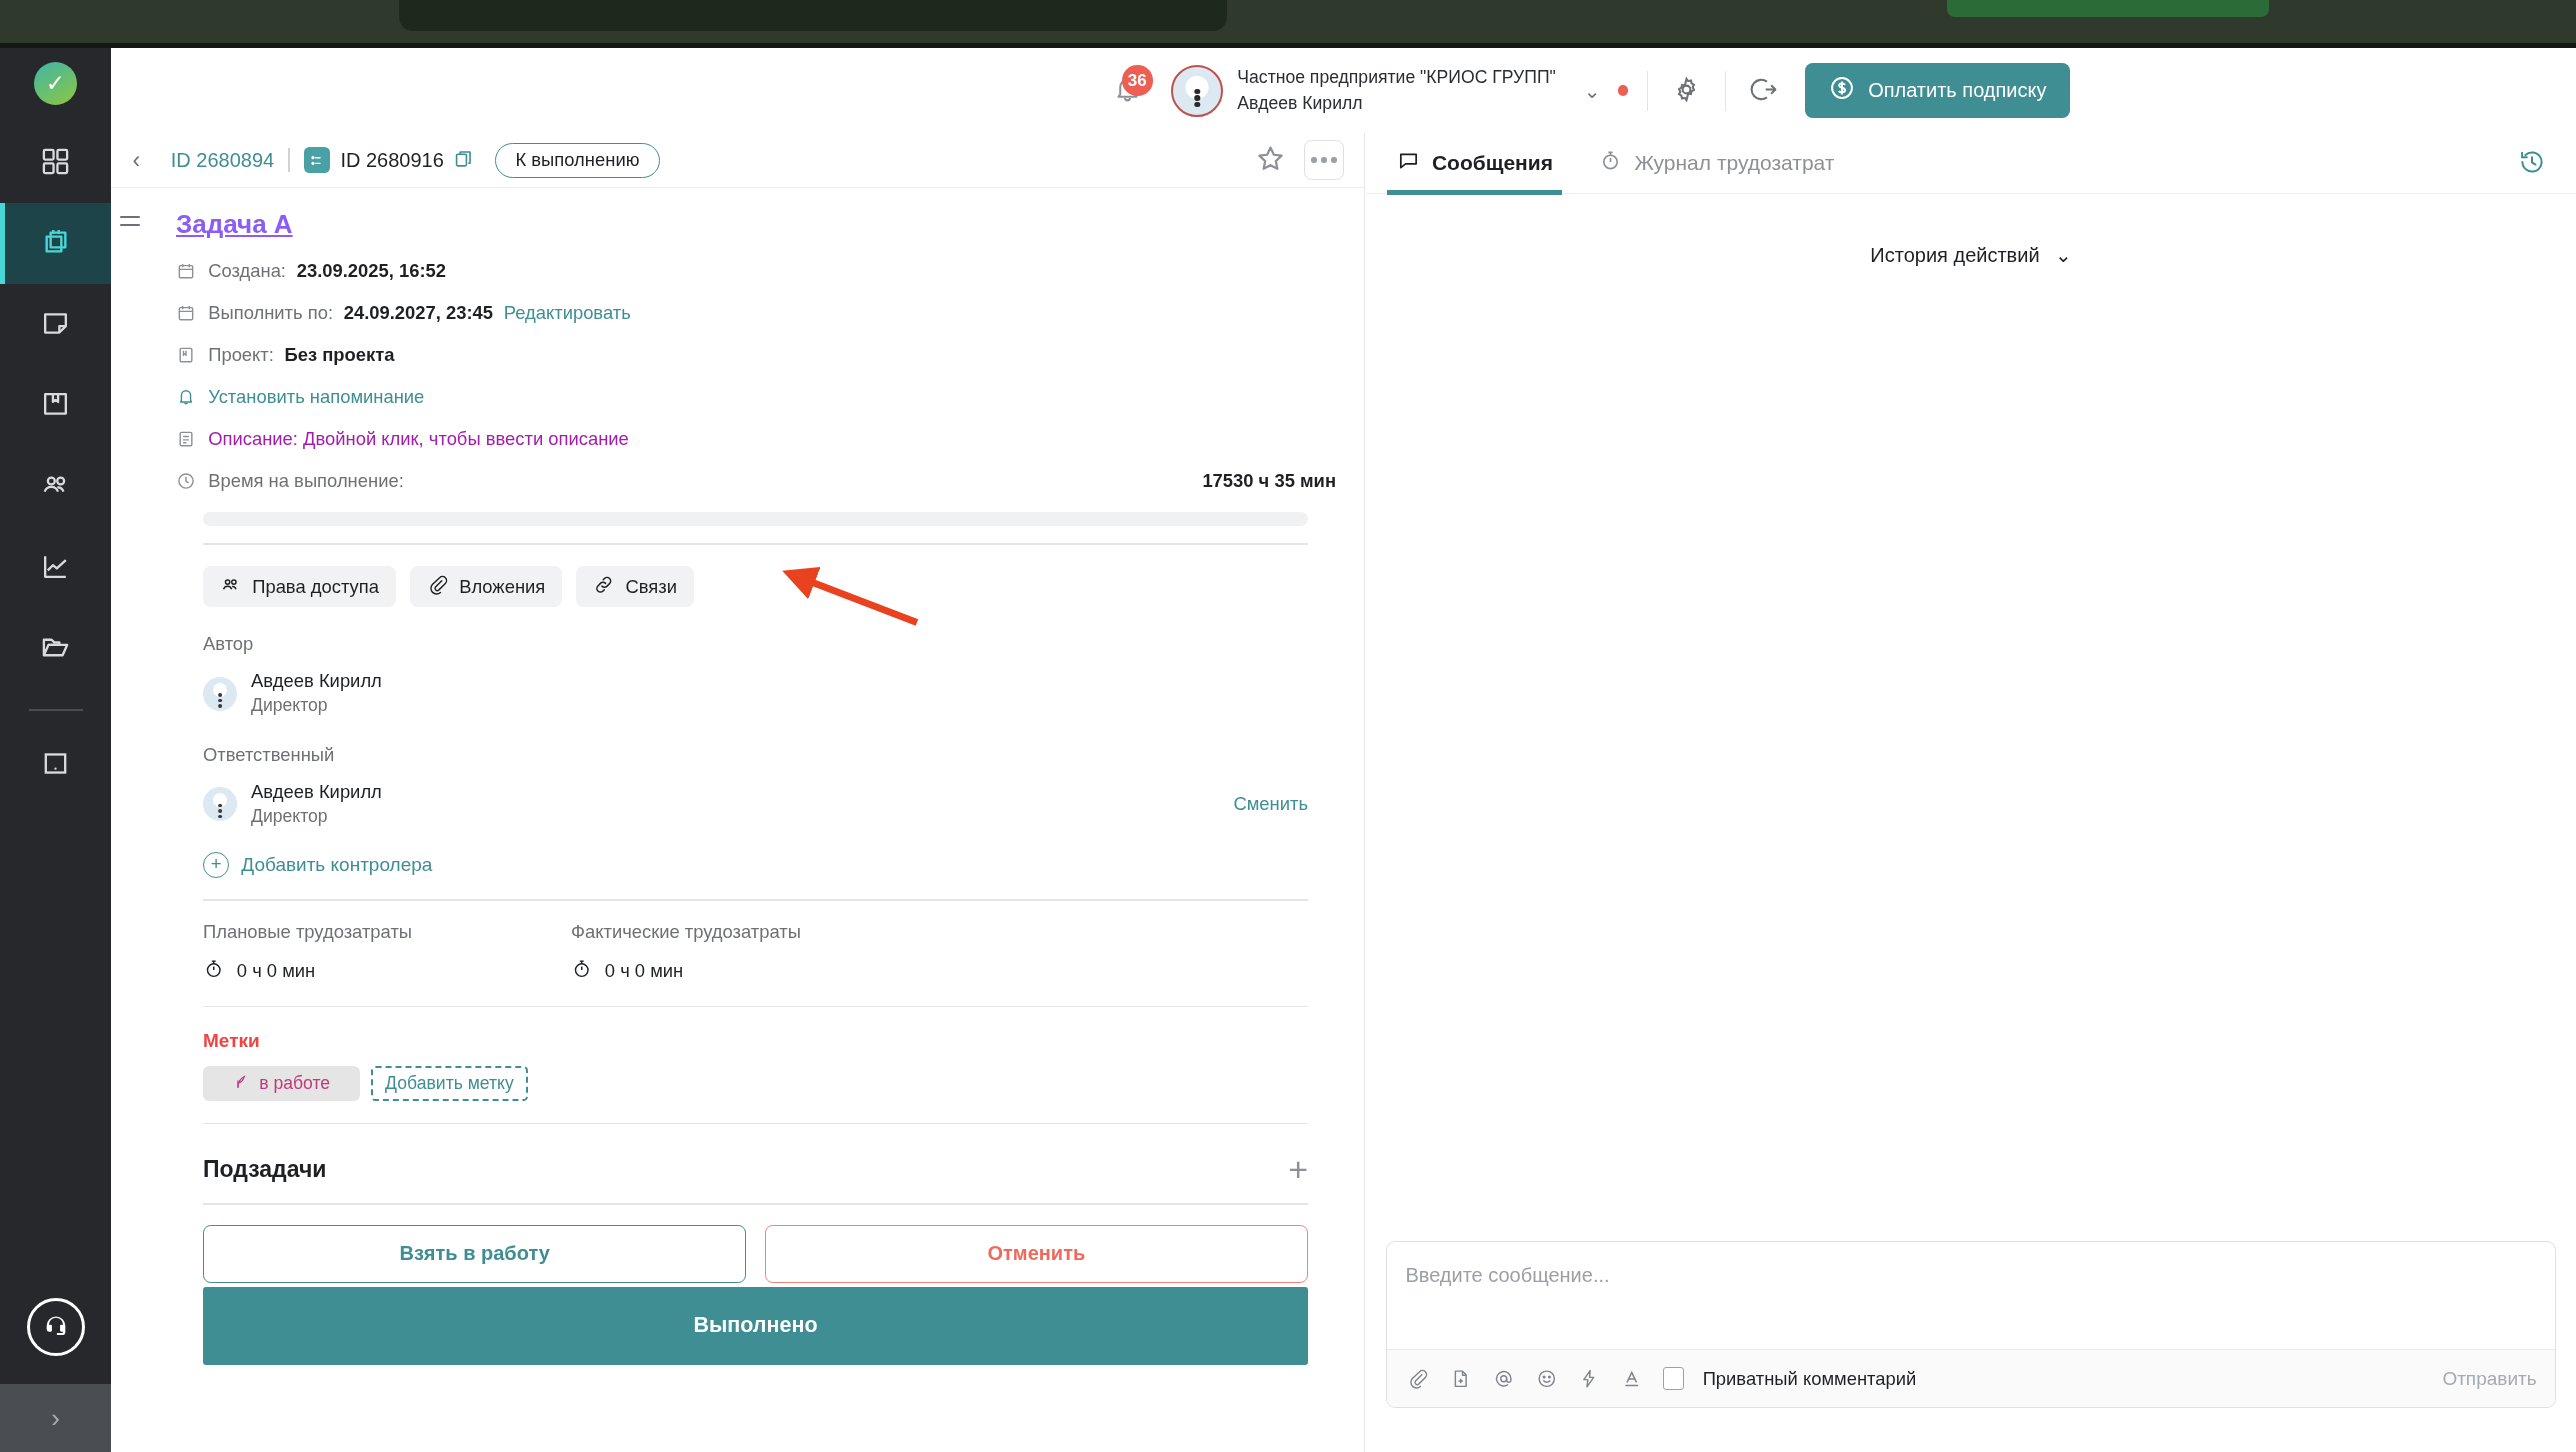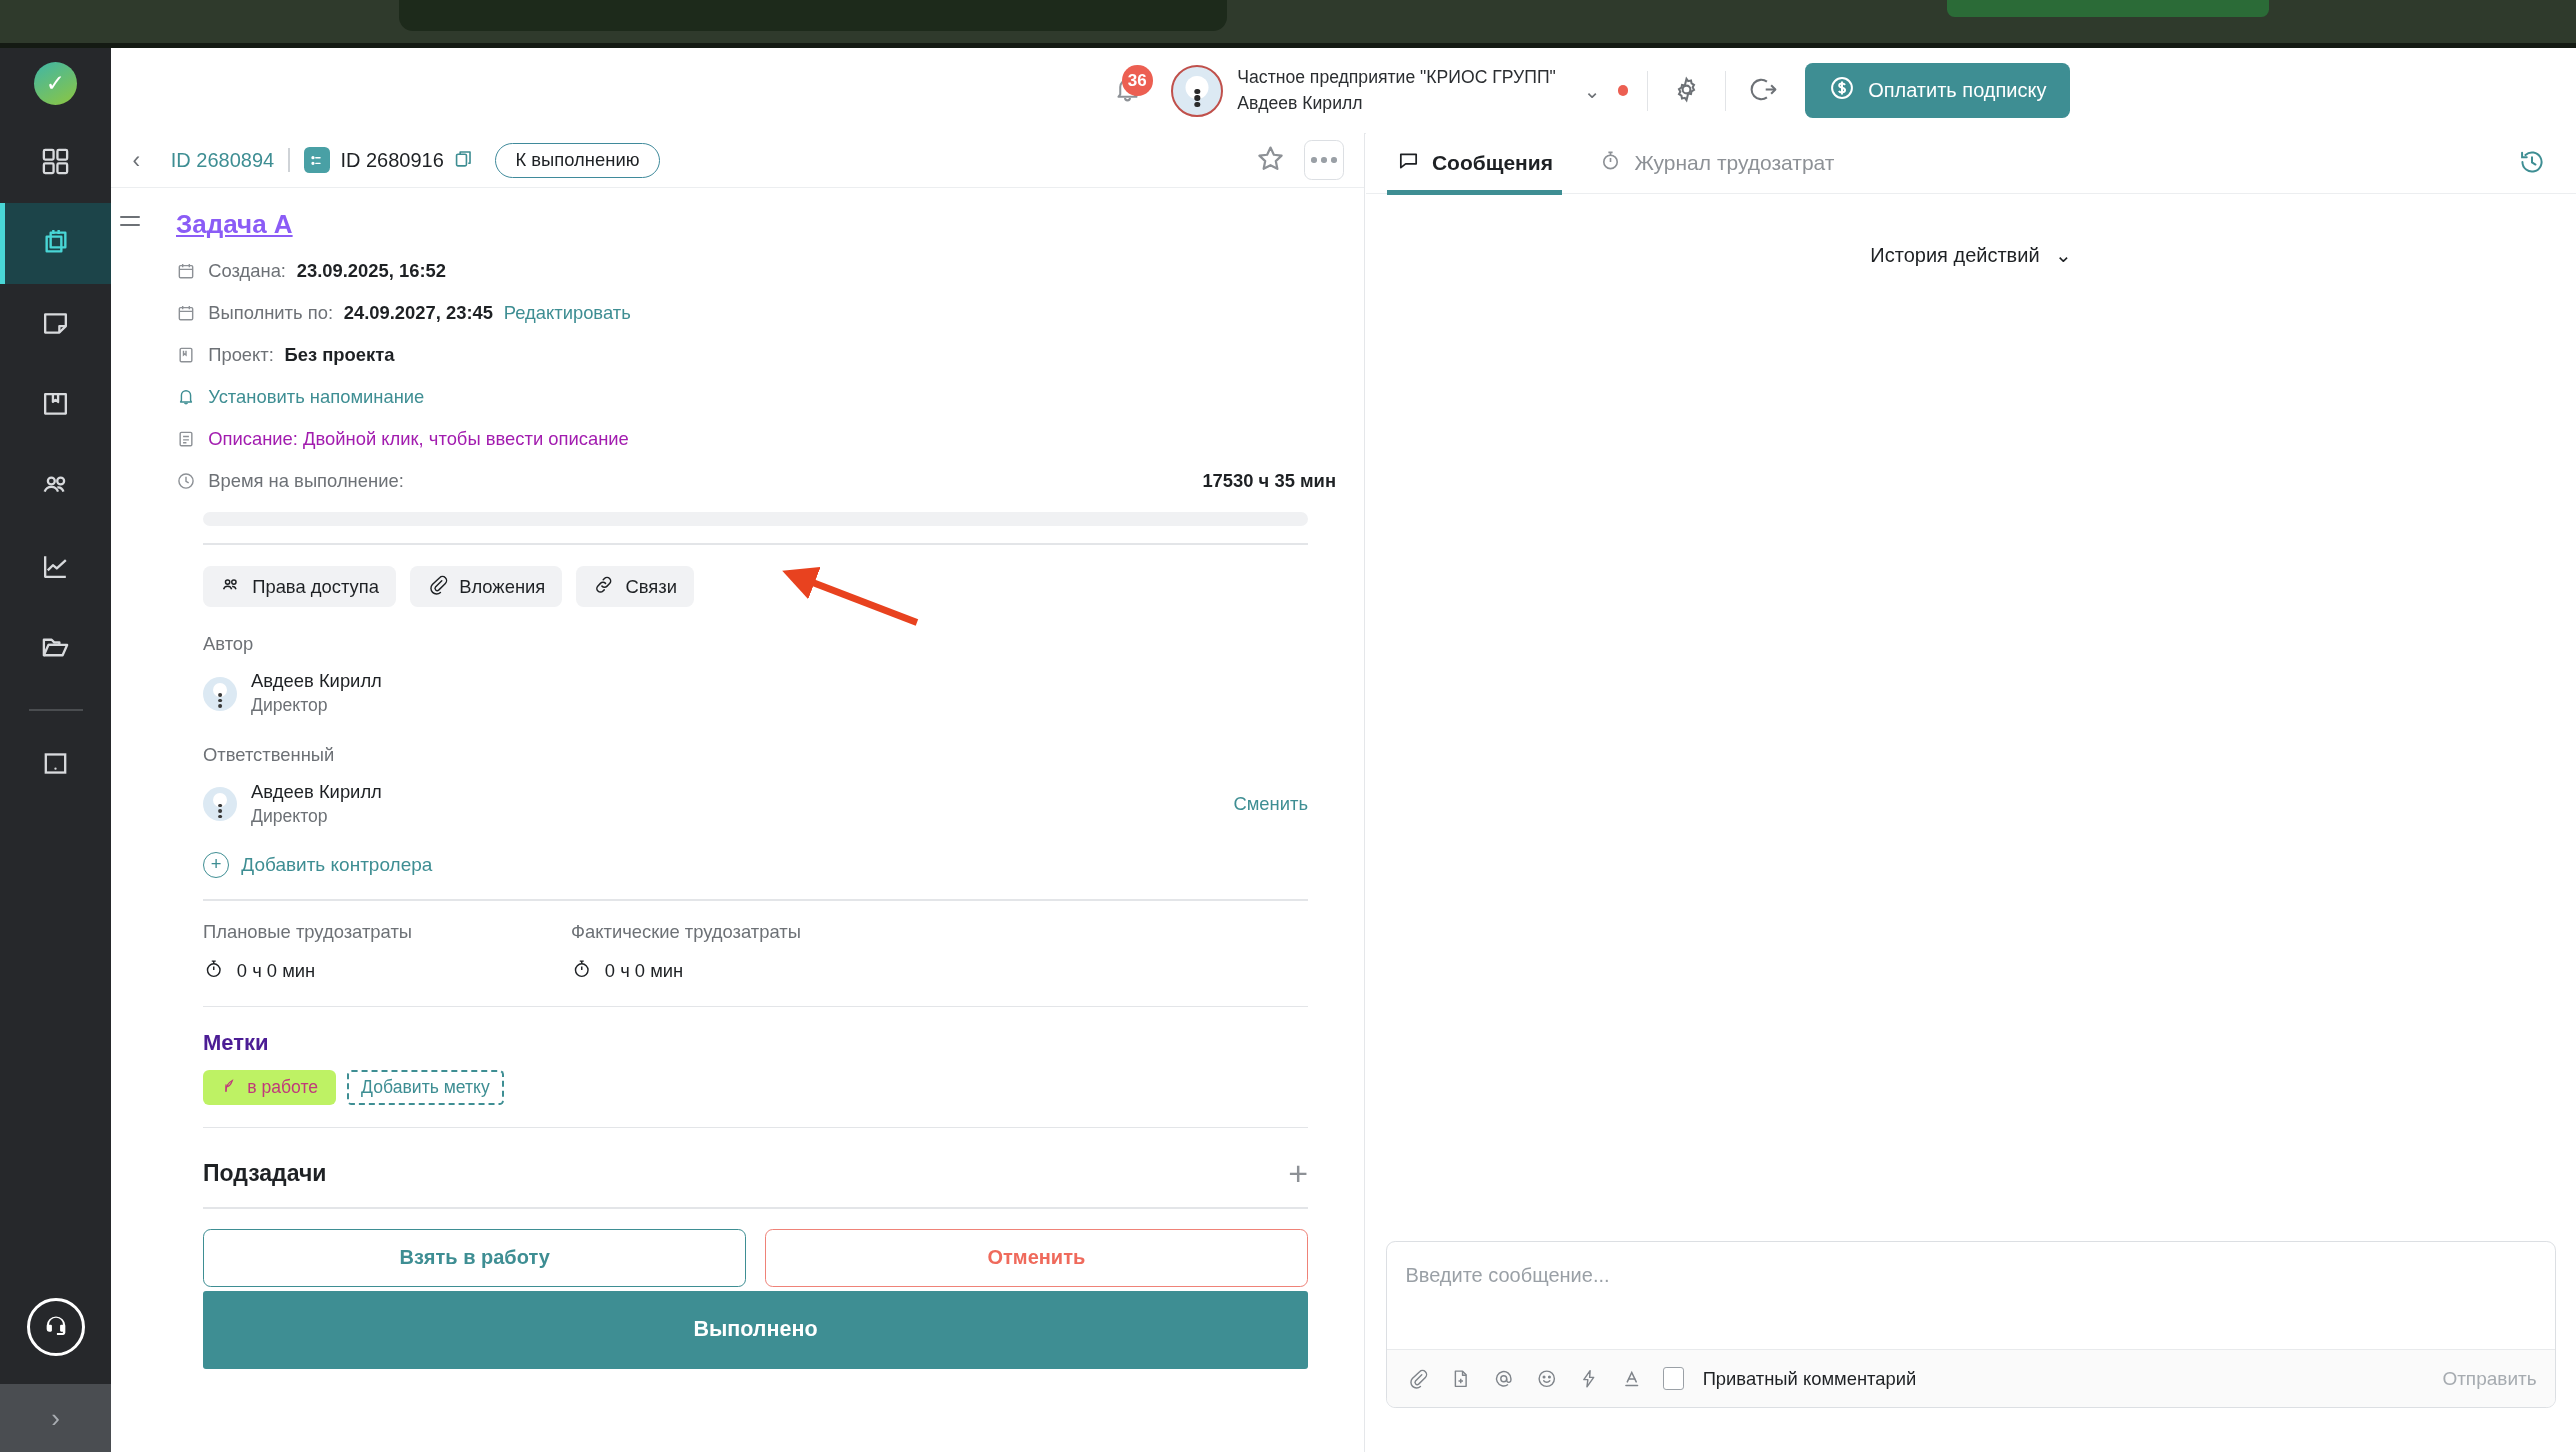"Метки" .tags-head { color: #4c1d95 -> #ef4444; font-size: 22px -> 19px }
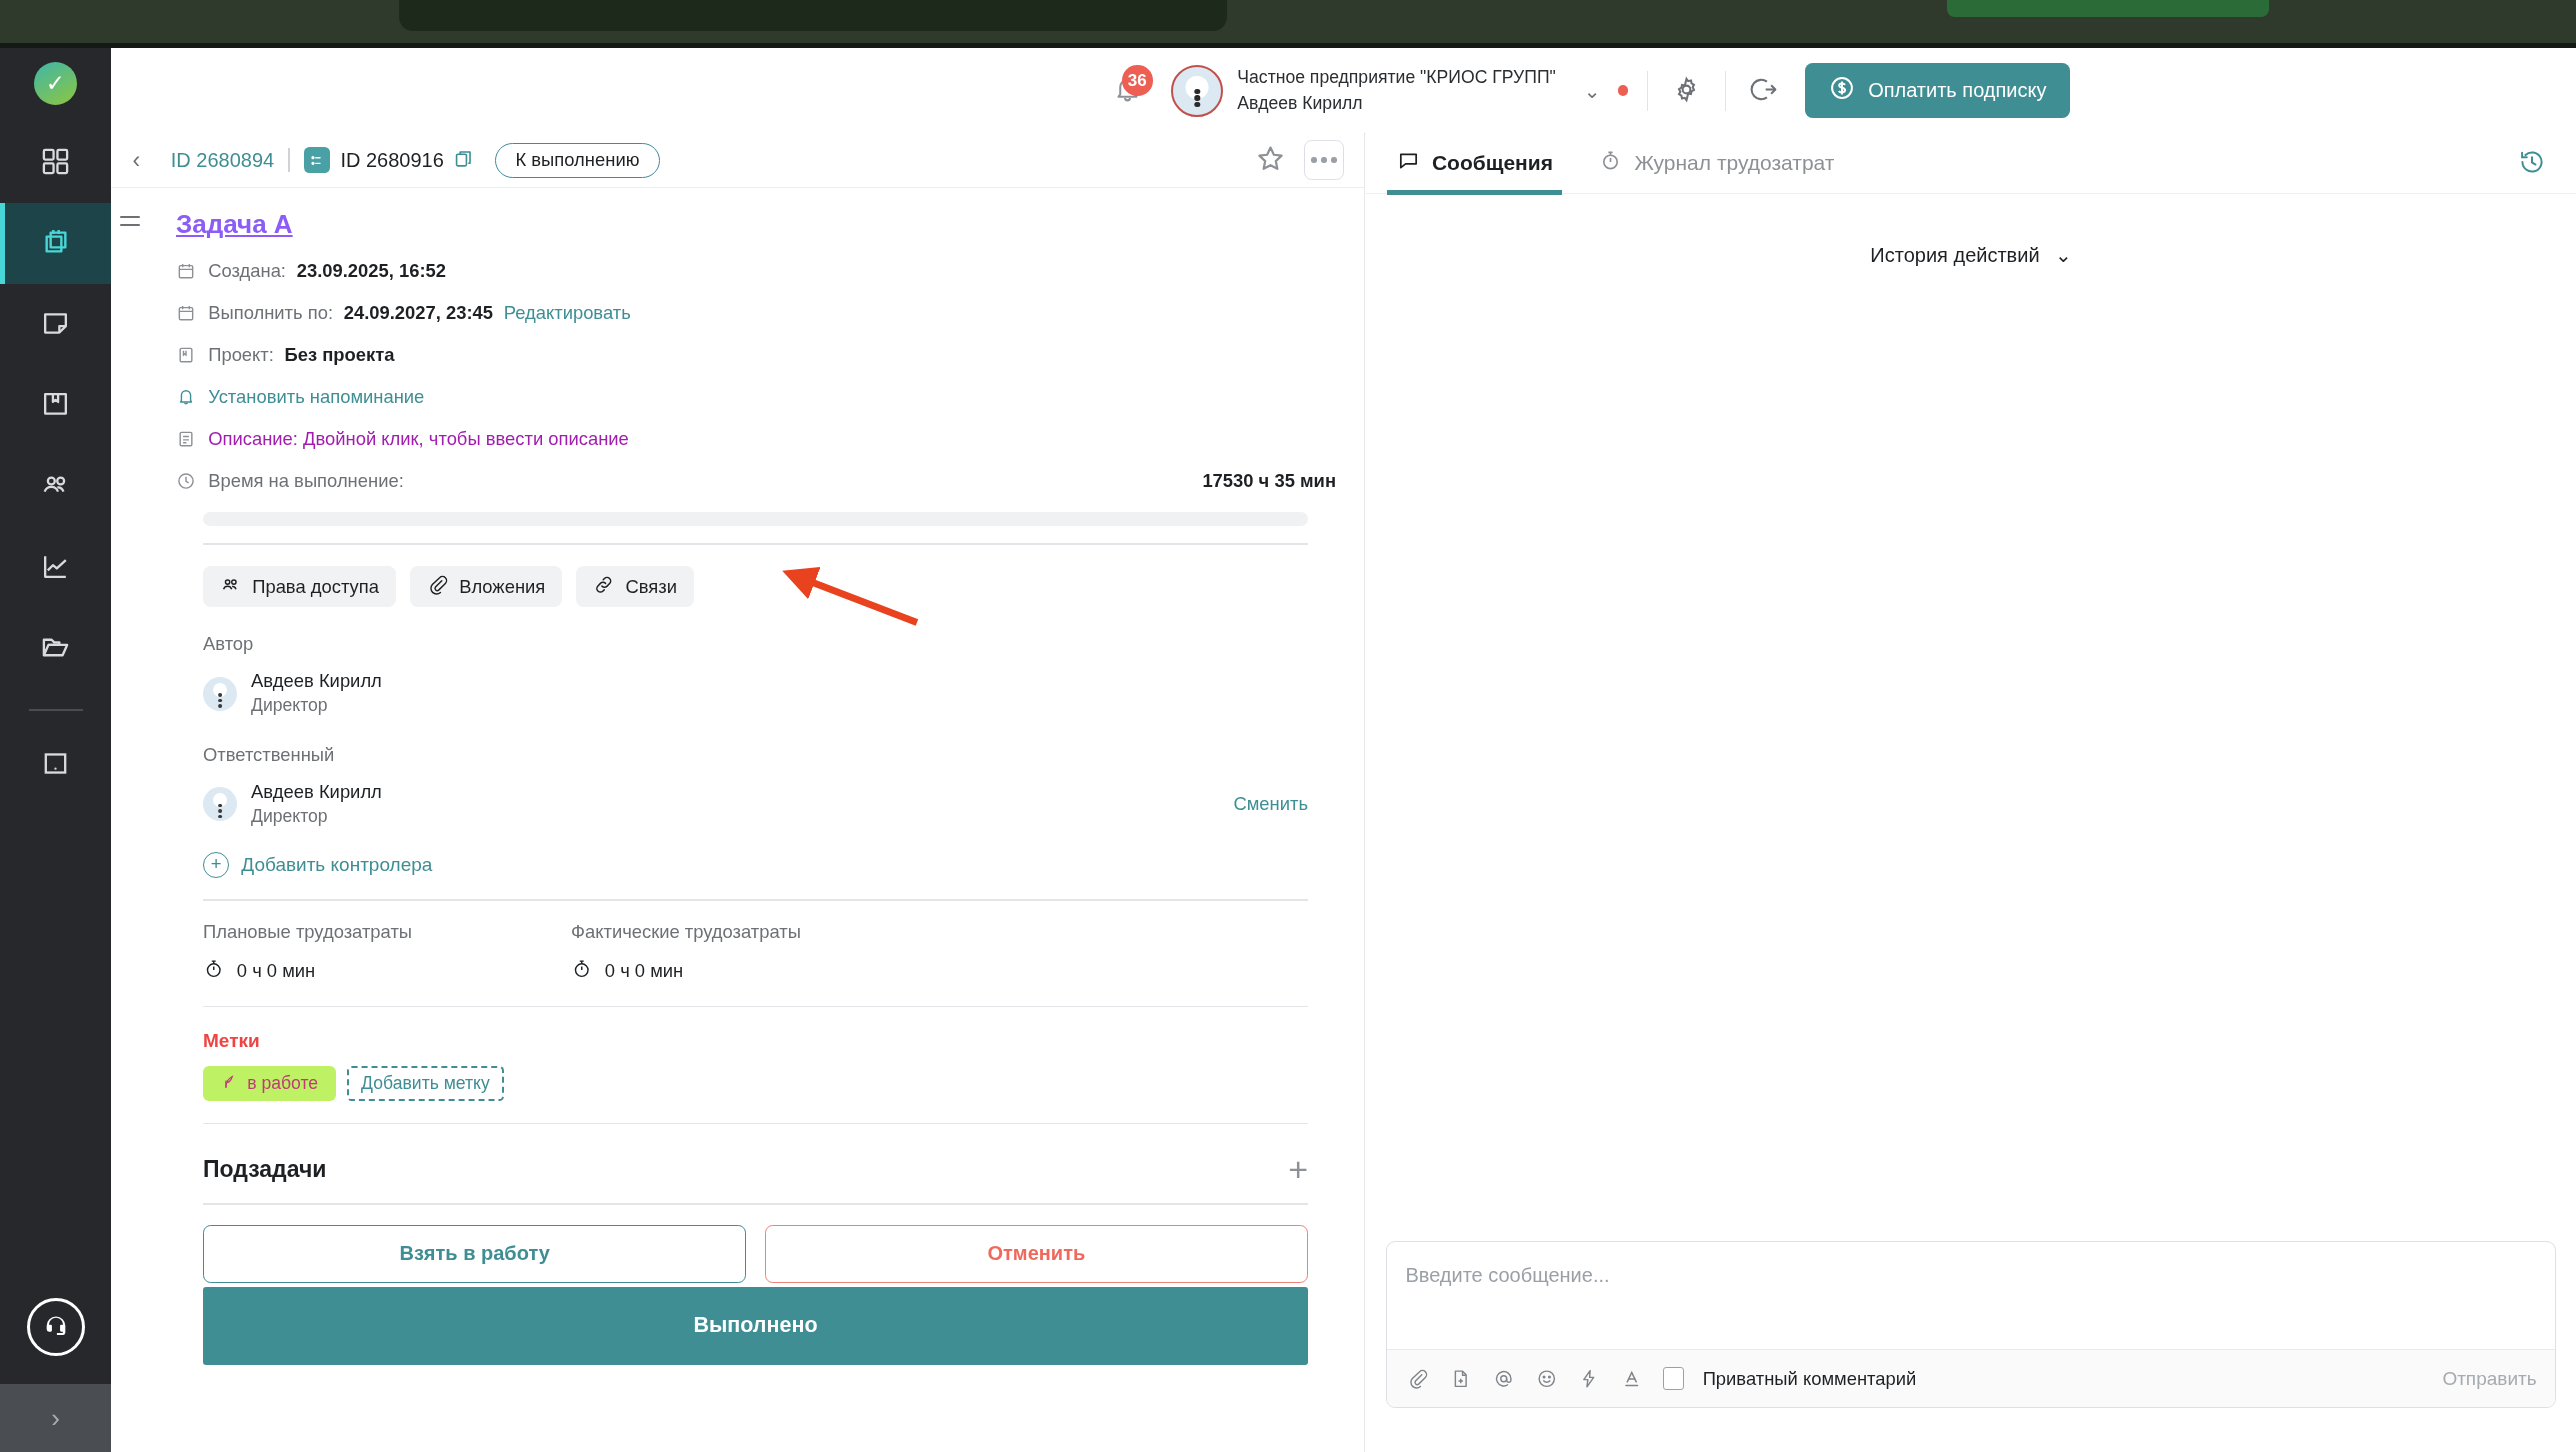"в работе" .tag-pill { background: #bef264 -> #e5e5e5; padding: 0 18px -> 0 30px }
